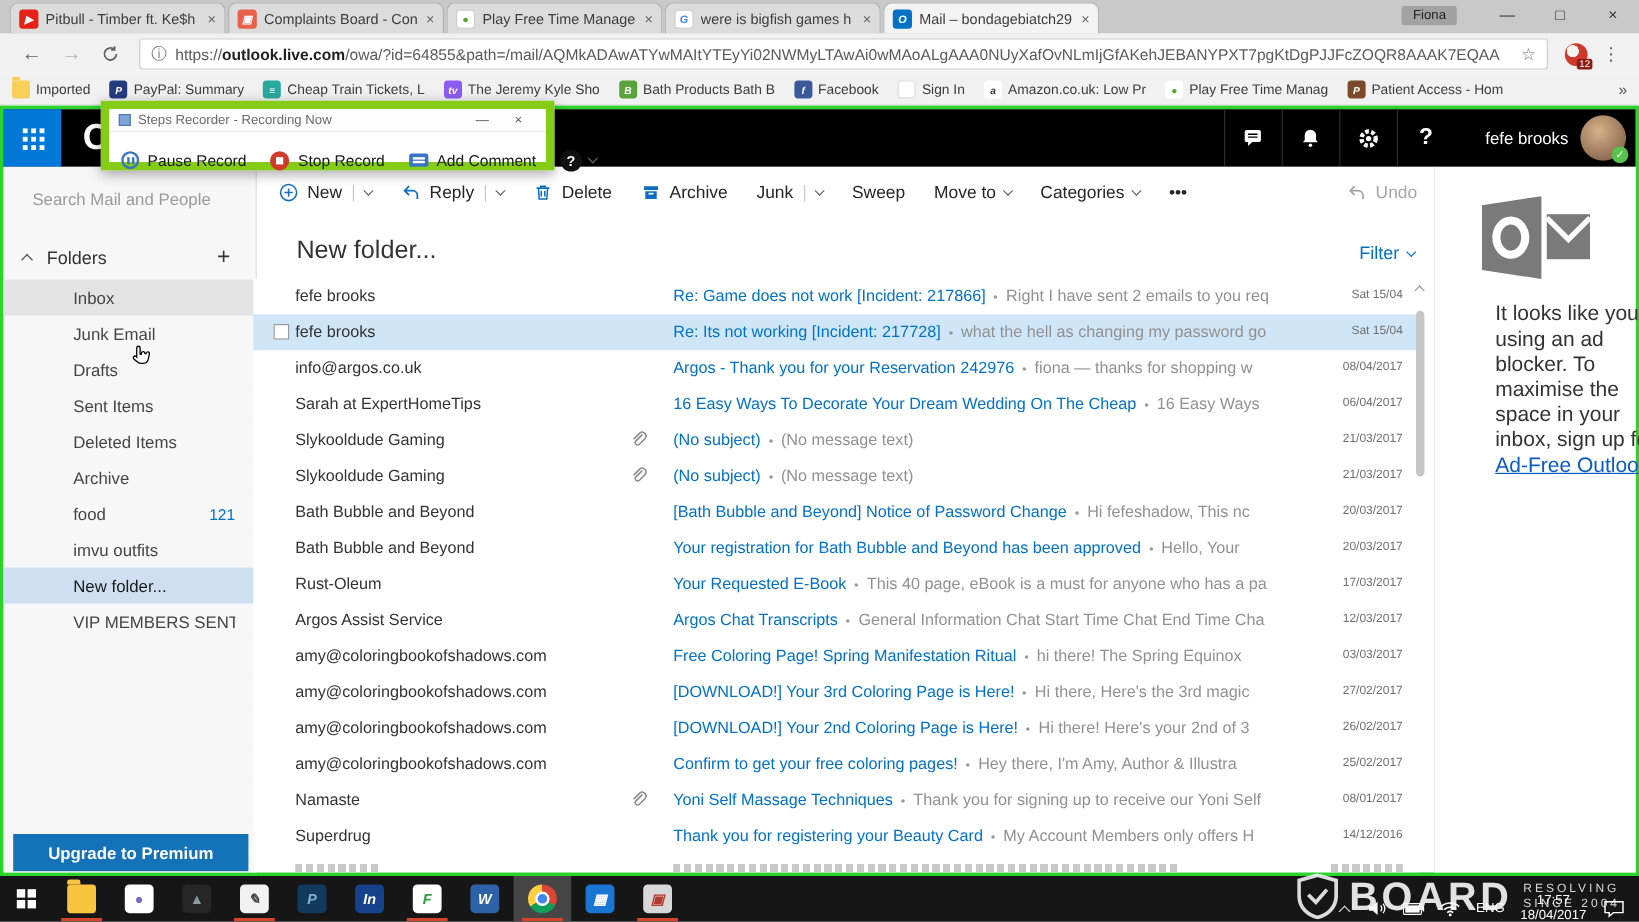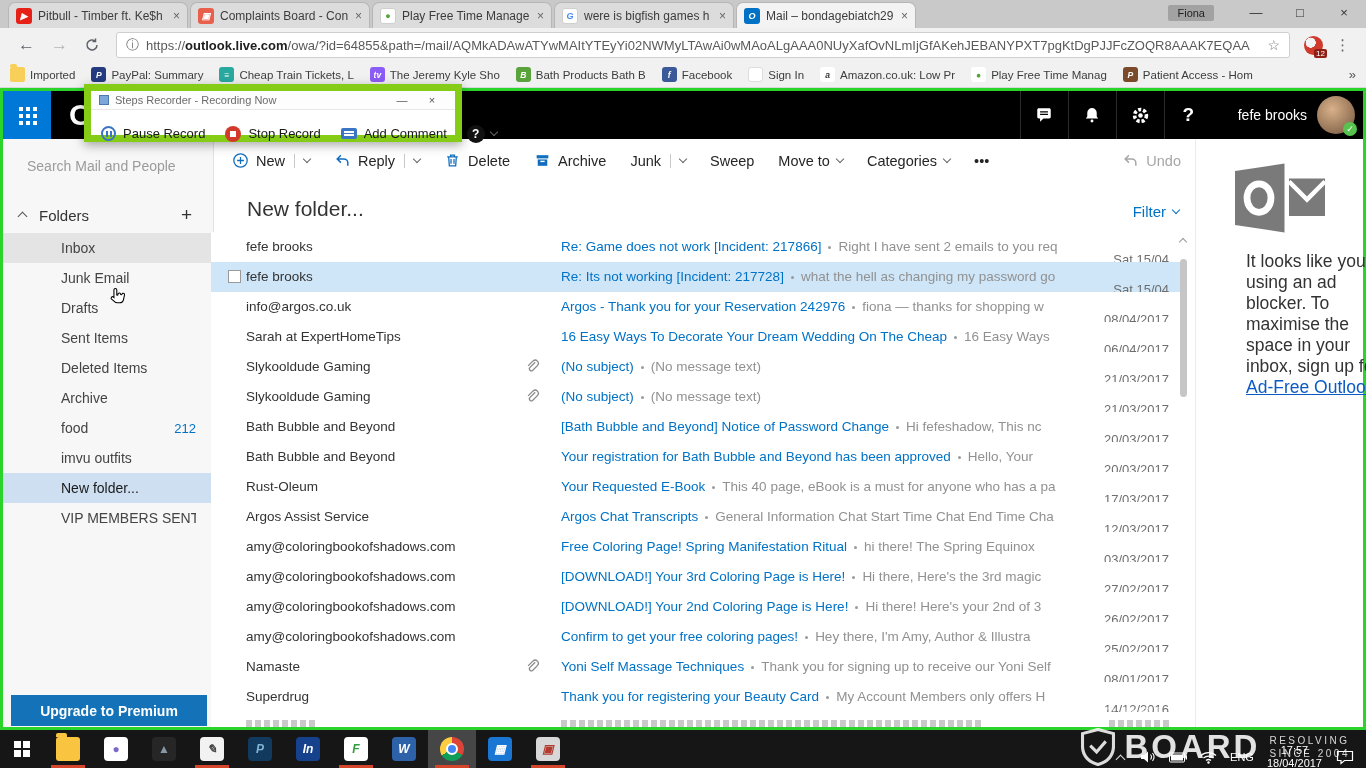"Sat 15/04" .mr-date { font-size: 13px -> 10px; top: 20px -> 8px }
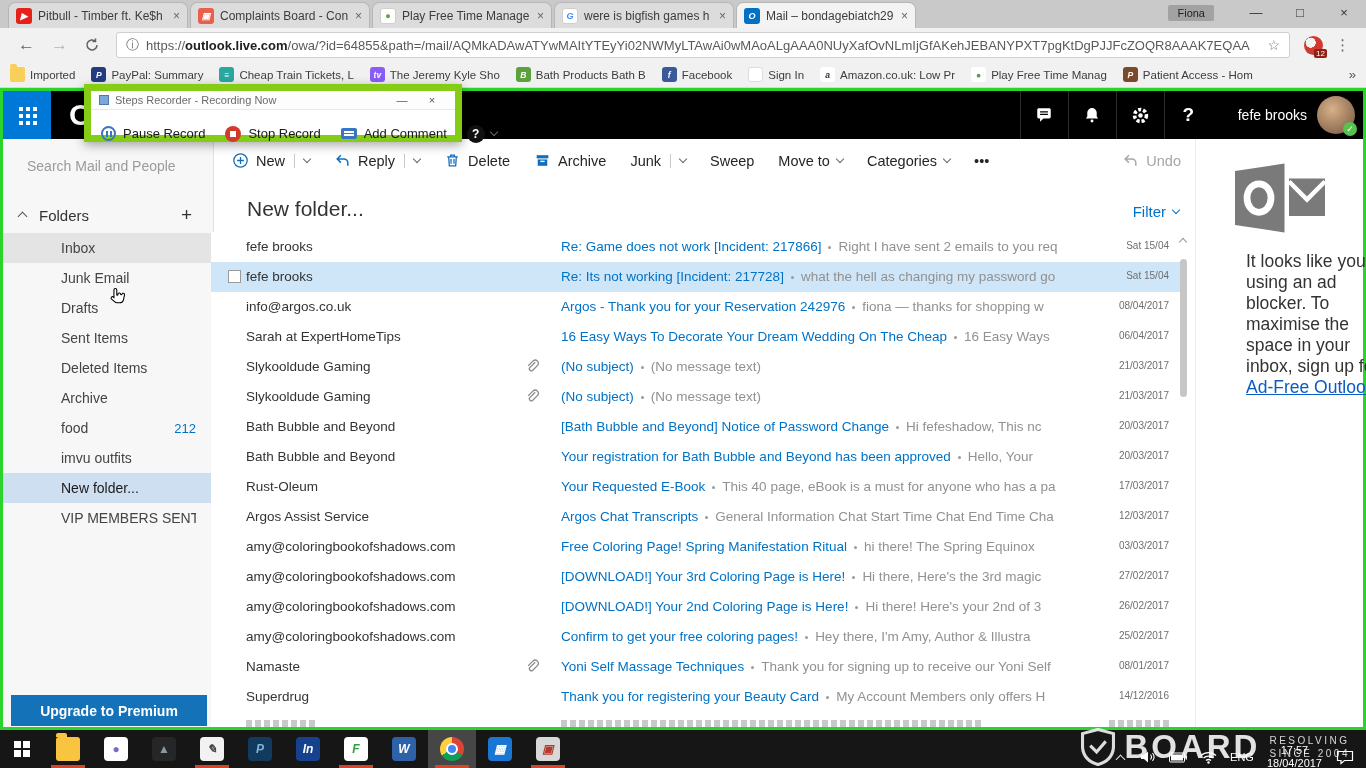"212" span.f-count { text: 212 -> 121 }
